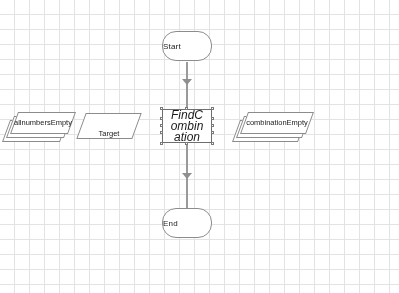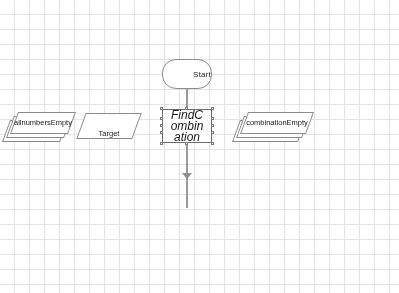"Start" .terminator { justify-content: flex-end -> flex-start; margin-top: 28px -> none }
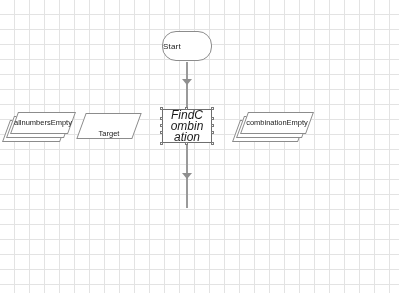"End" div.node { html: none -> <div> <span>End</span> </div> }
